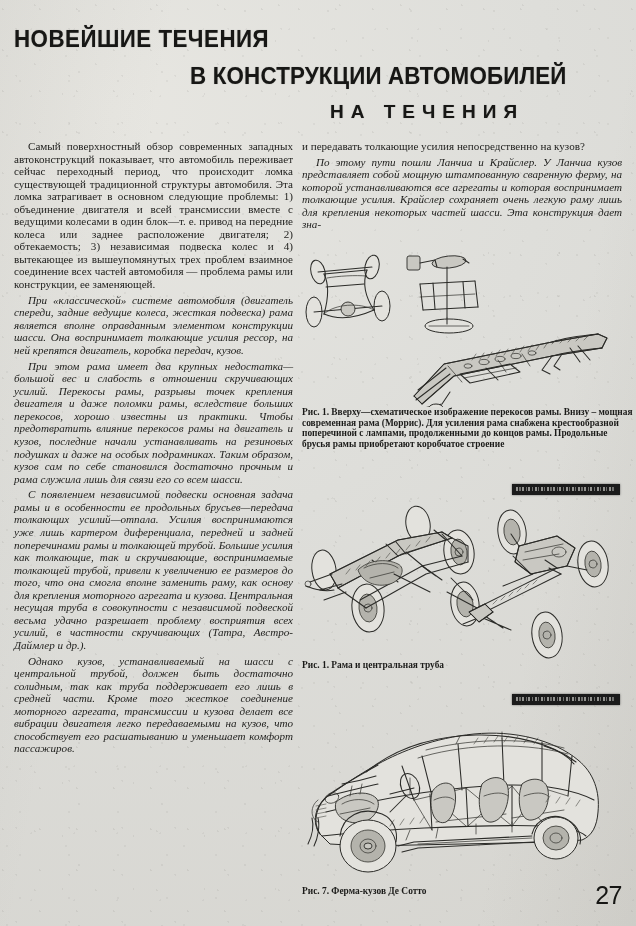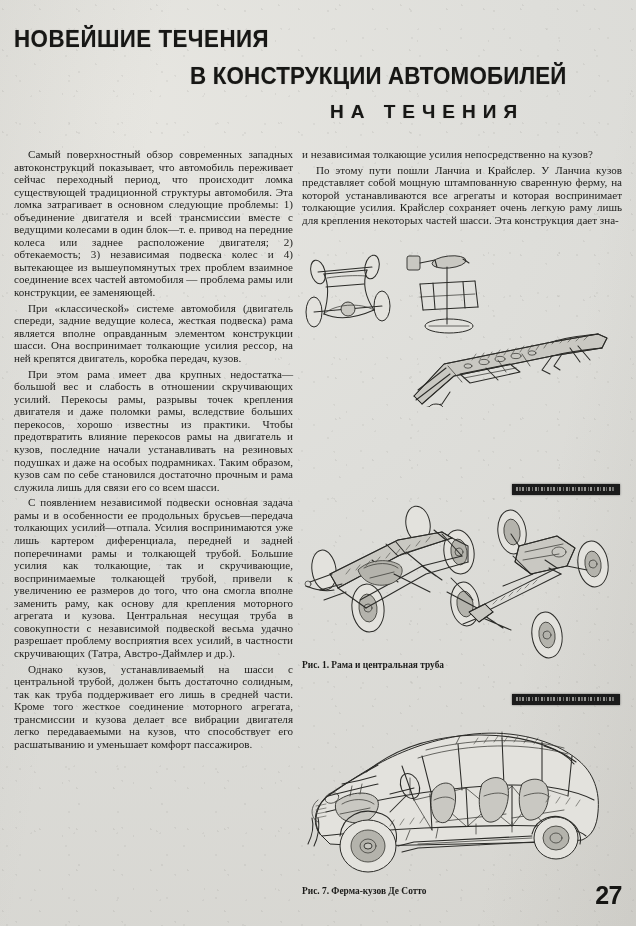"Самый поверхностный обзор современных" .col p { margin: 16px 0 0 0 -> 8px 0 0 0 }
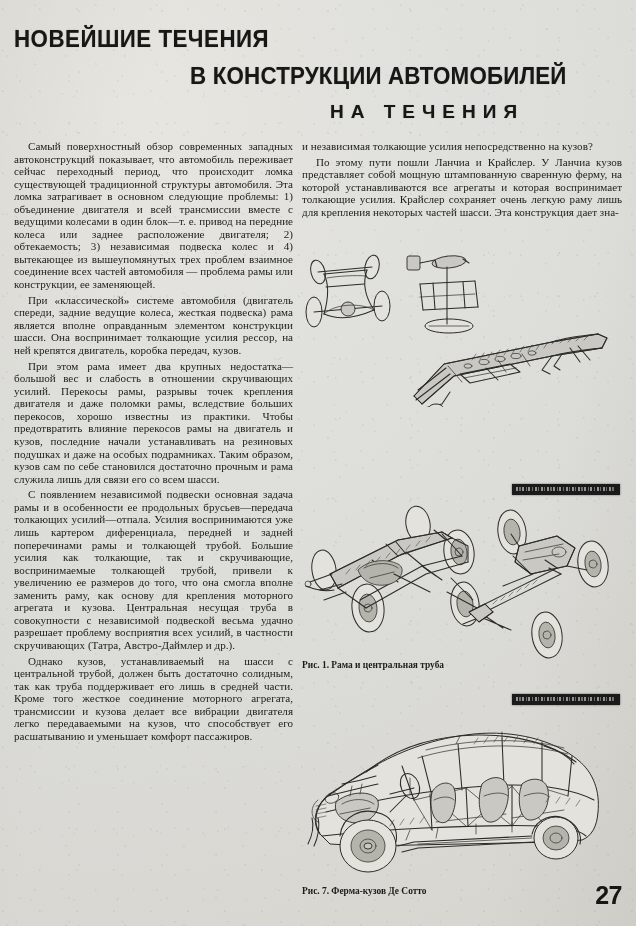"и независимая толкающие усилия" p { text: независимая -> передавать }
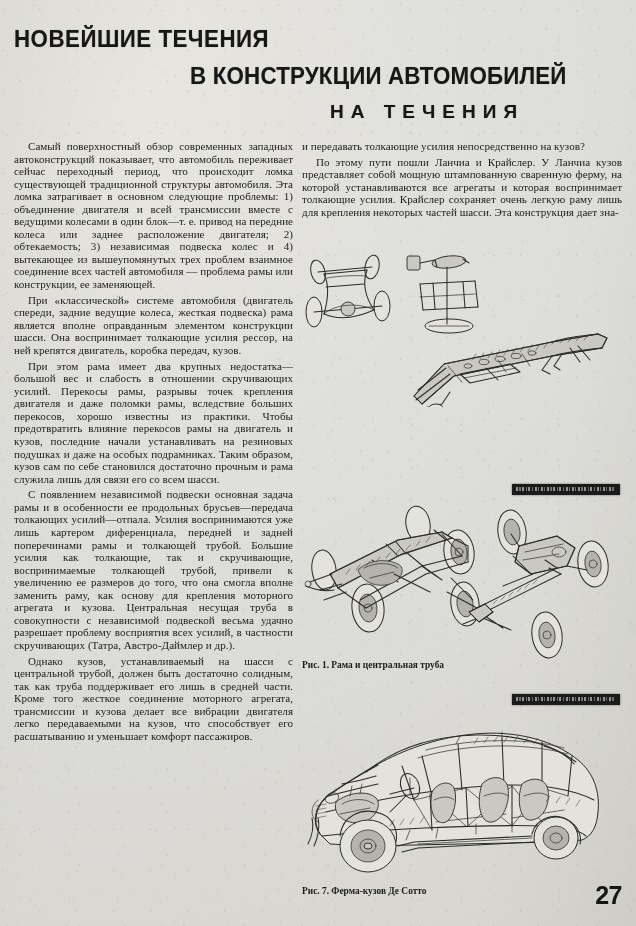"По этому пути пошли Ланчиа" .col p + p { font-style: none -> italic }
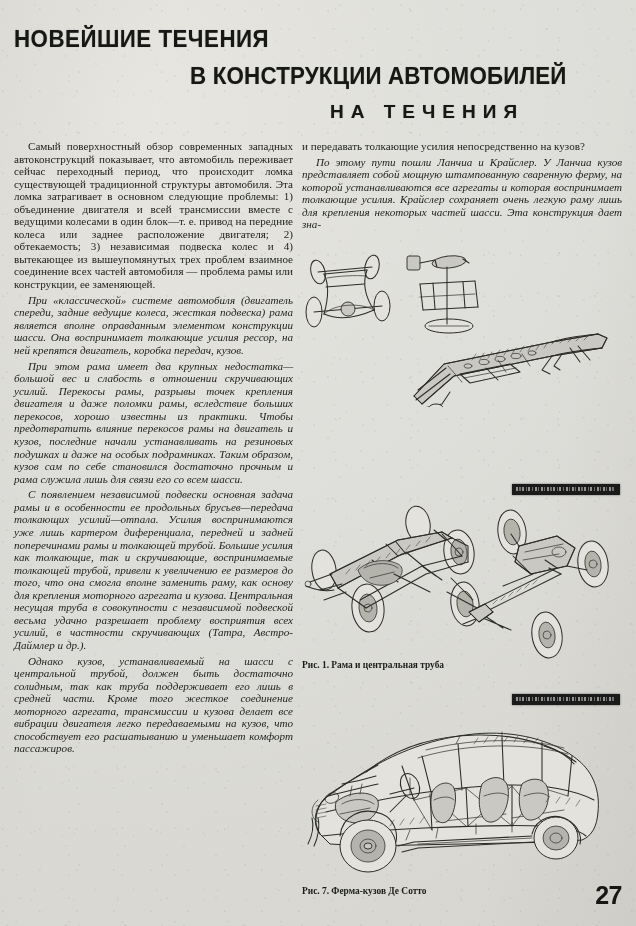"Рис. 1. Вверху—схематическое изображение" div.fig-cap { html: none -> <div>Рис. 1. Вверху—схематическое изображение перекосов рамы. Внизу – мощная современная рама (Моррис). Для усиления рама снабжена крестообразной поперечиной с лампами, продолженными до концов рамы. Продольные брусья рамы приобретают коробчатое строение</div> }
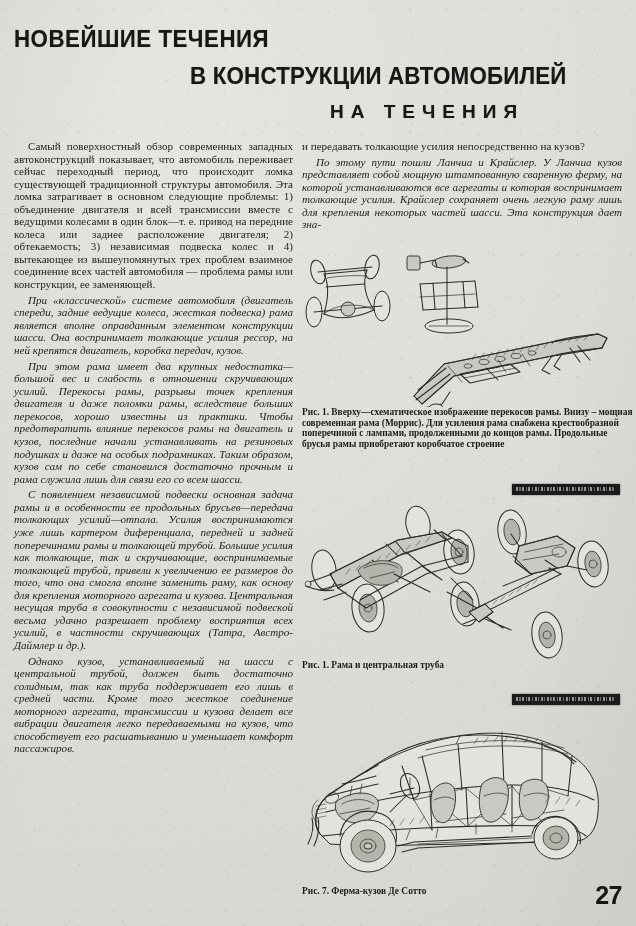"27" .pageno { font-weight: 700 -> 400 }
